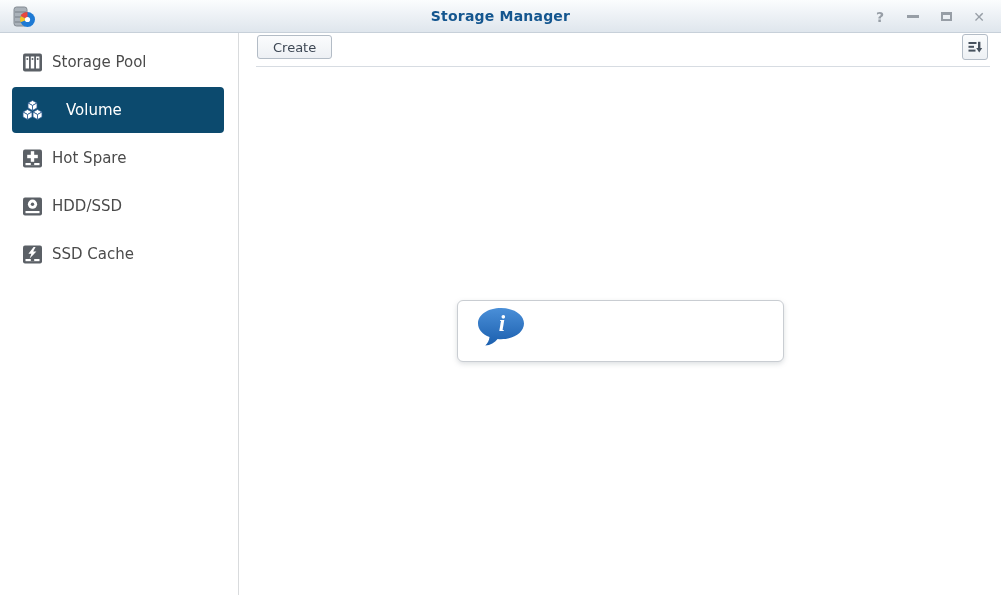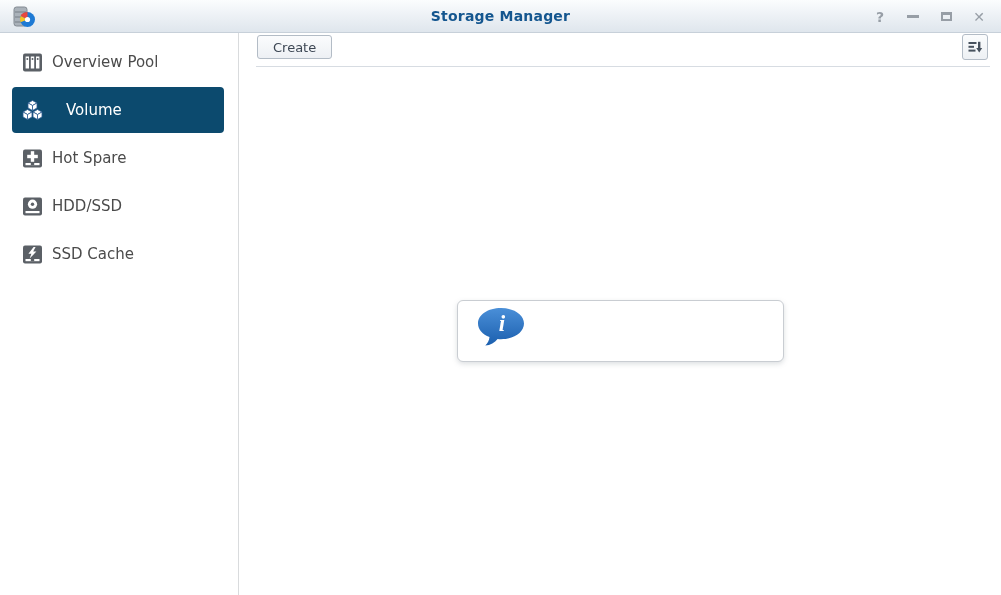"Overview Pool" span.lbl { text: Overview -> Storage }
